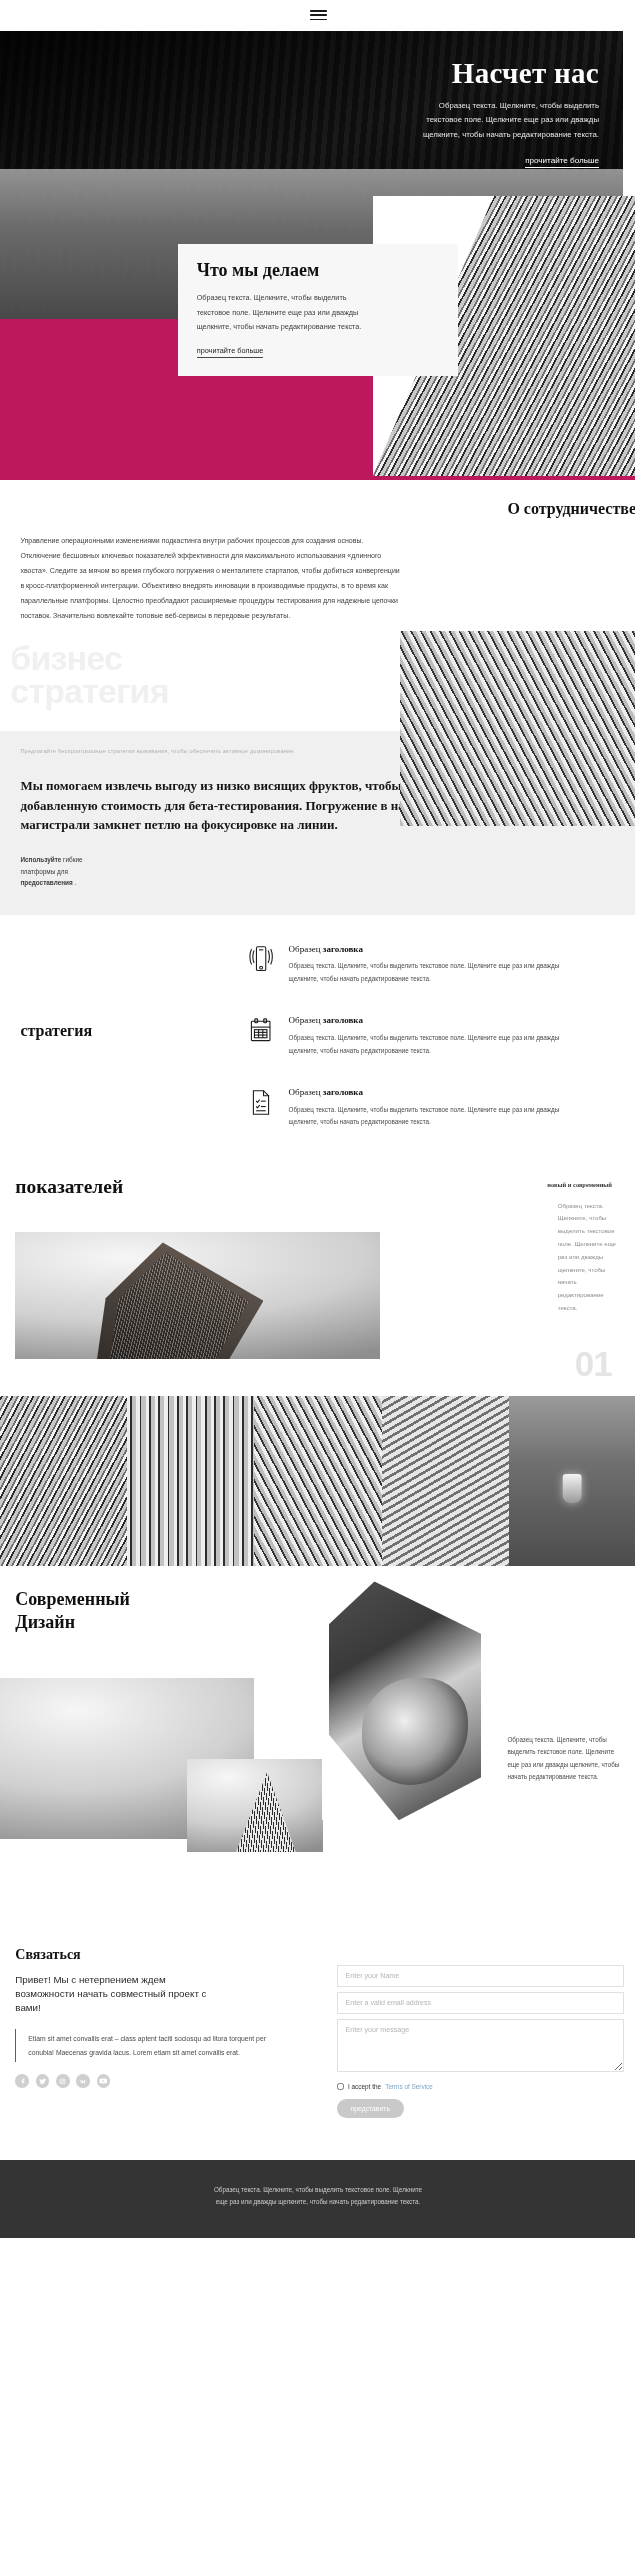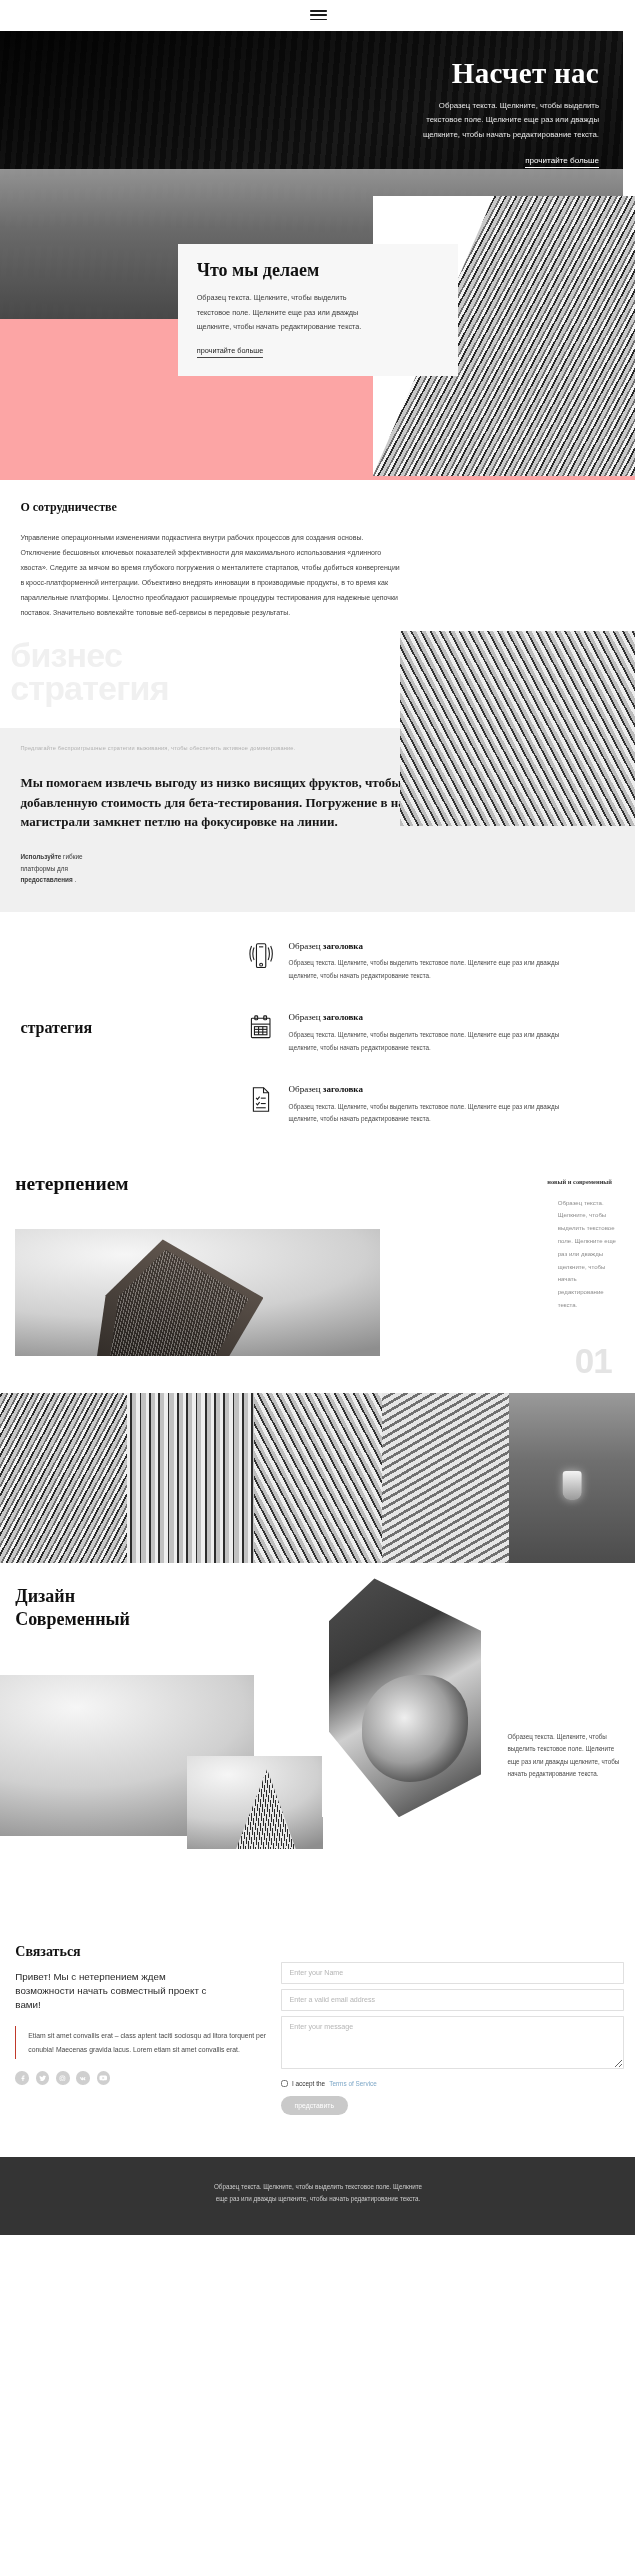"Что мы делаем" .wwd-wrap { background: #fca5a5 -> #be185d }
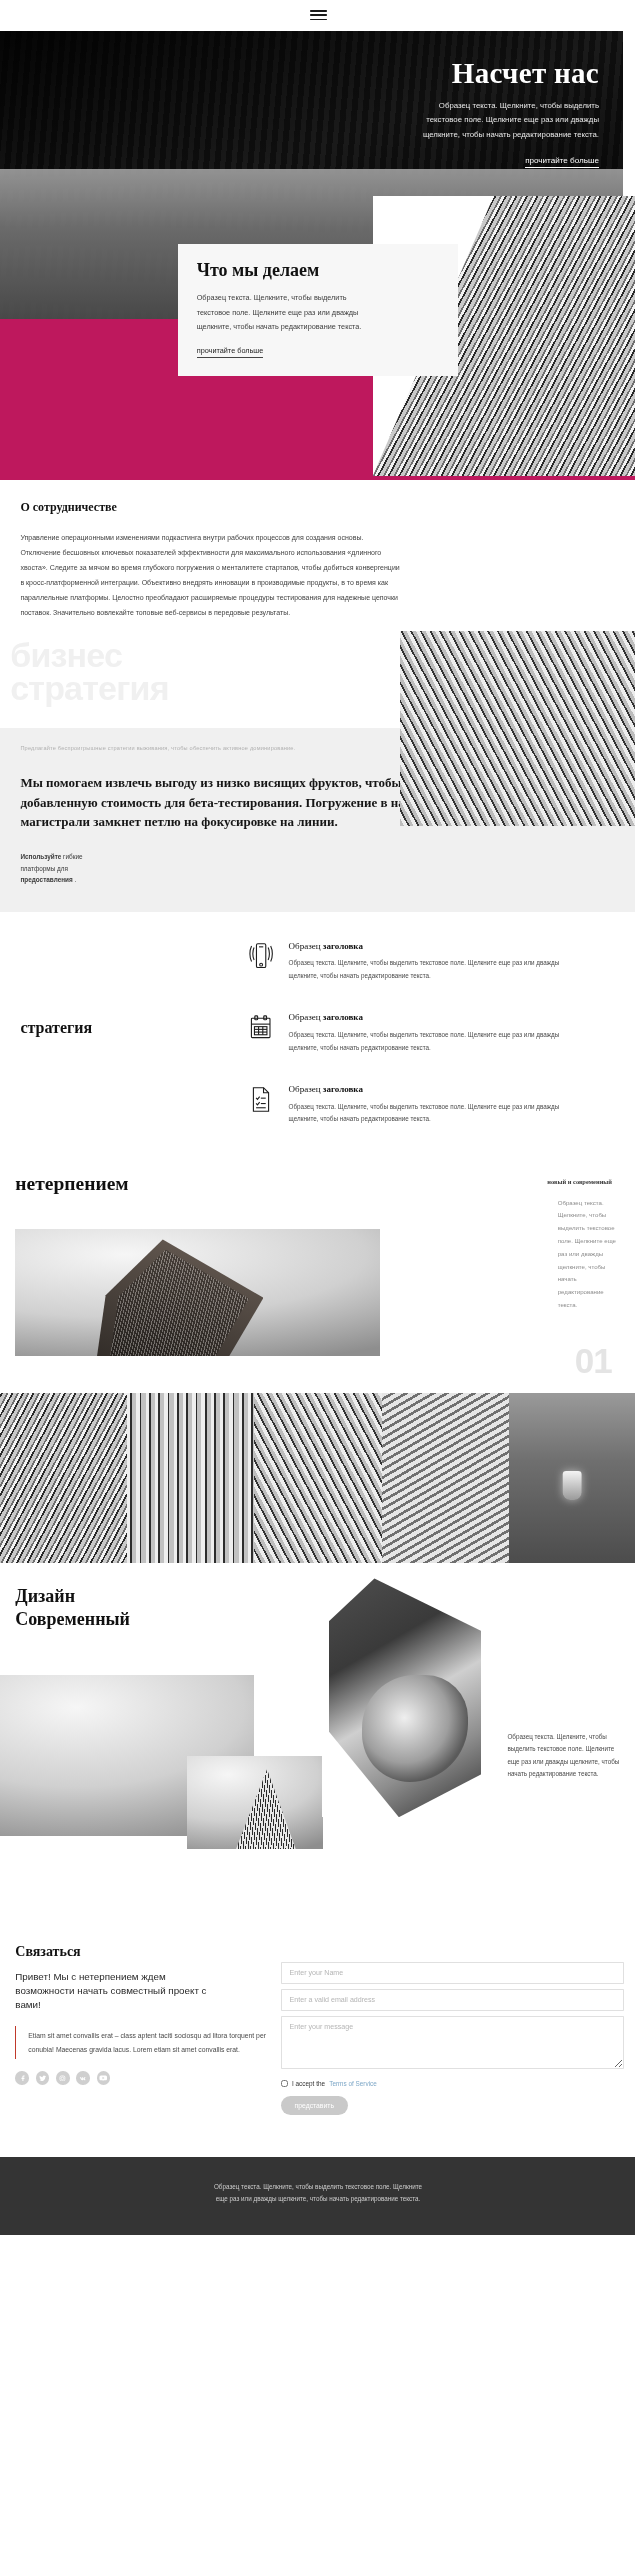"О сотрудничестве" .about-title { font-size: 12px -> 16px; text-align: none -> right }
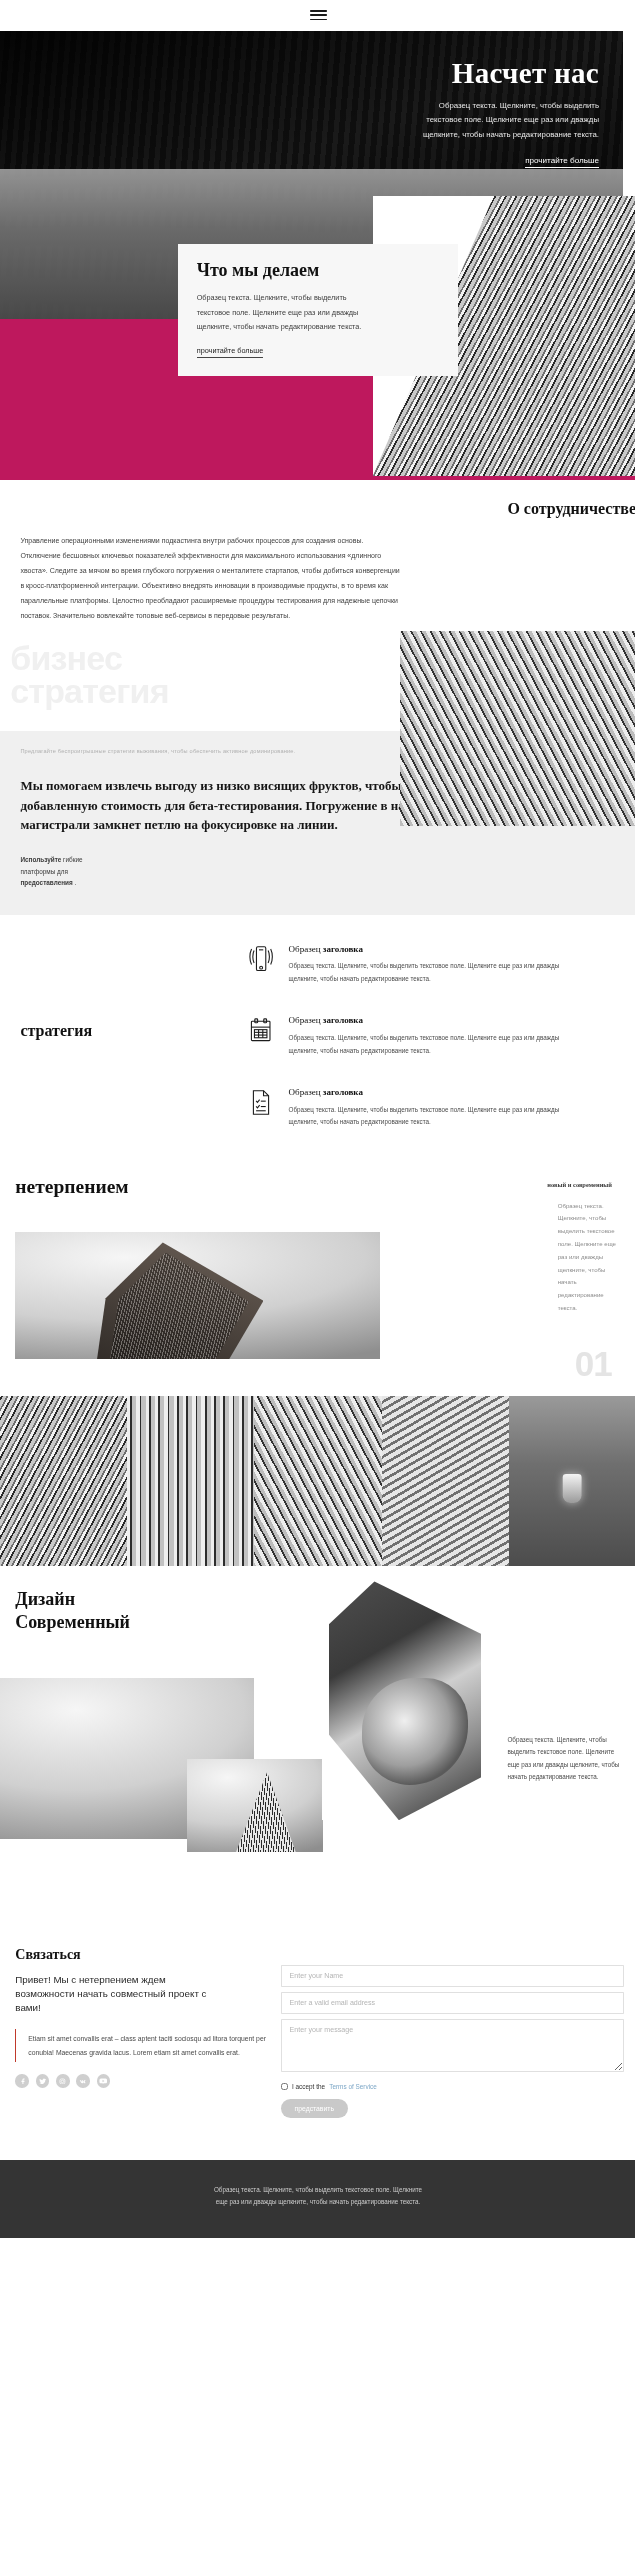"нетерпением" h2.minimal-title { text: нетерпением -> показателей }
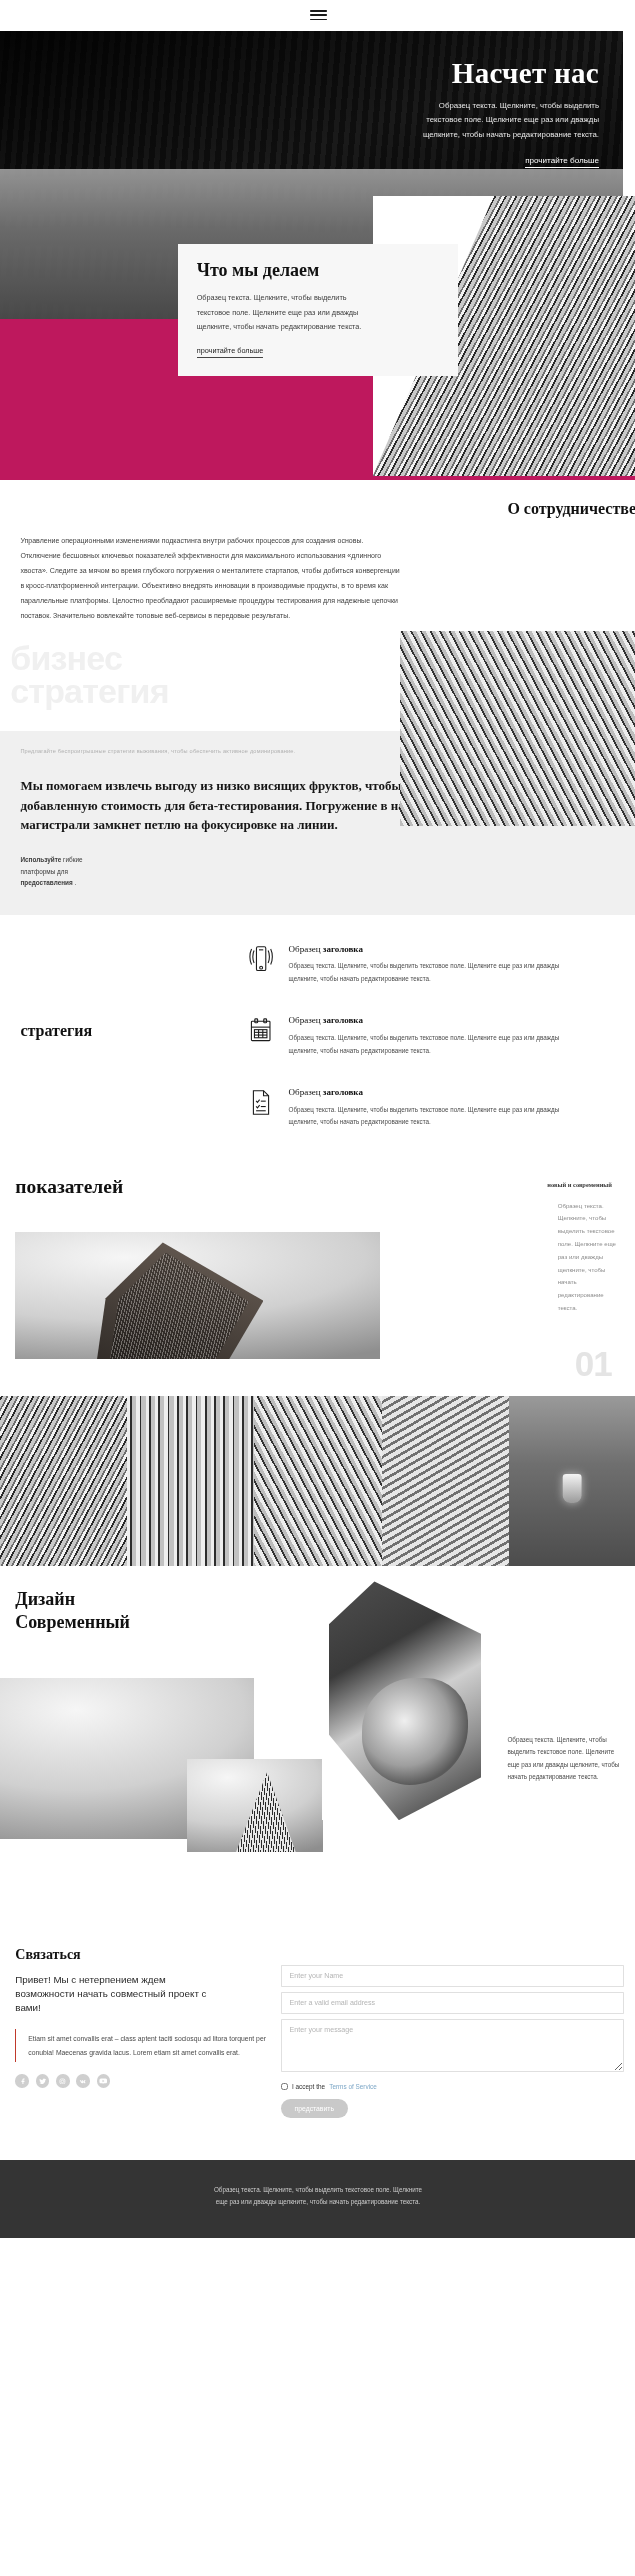"Дизайн" div { order: before "Современный" -> after "Современный" }
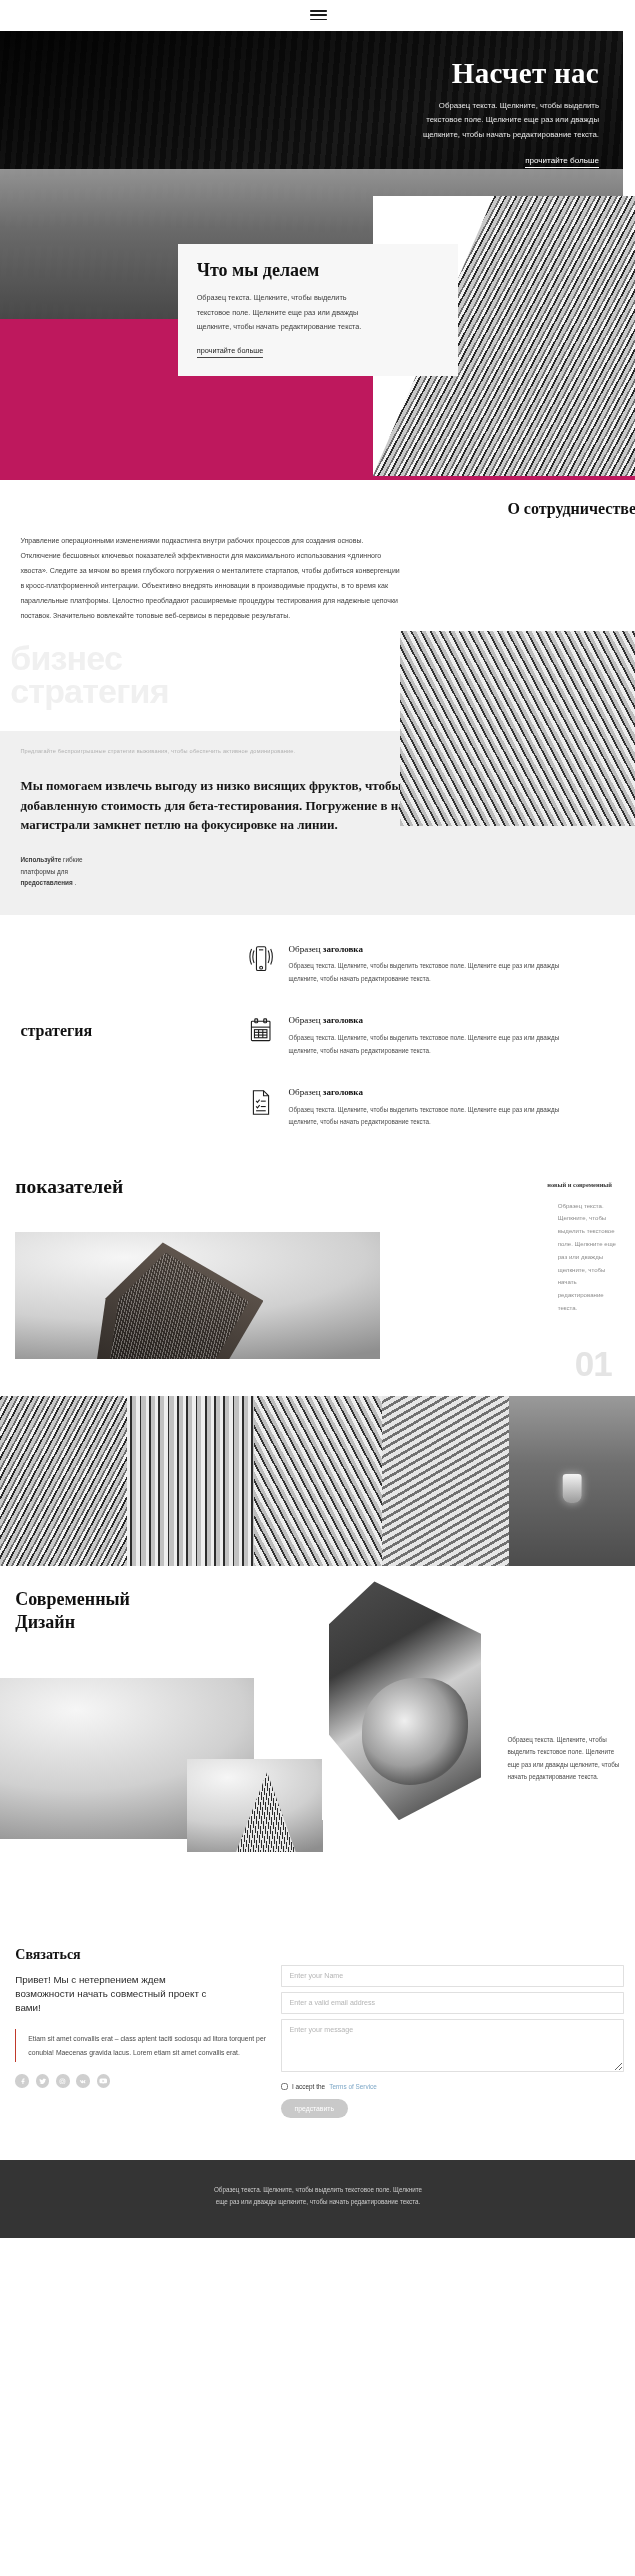"Enter your Name Enter a" .form { width: 343px -> 287px }
